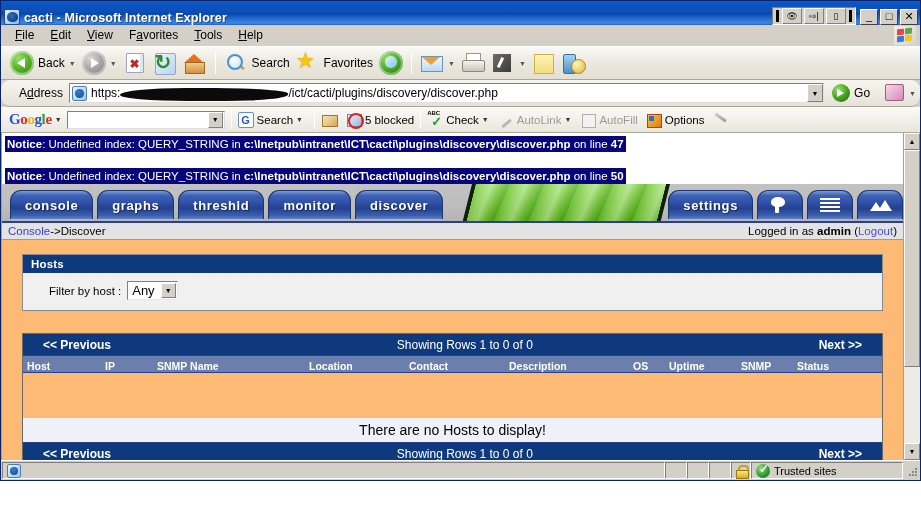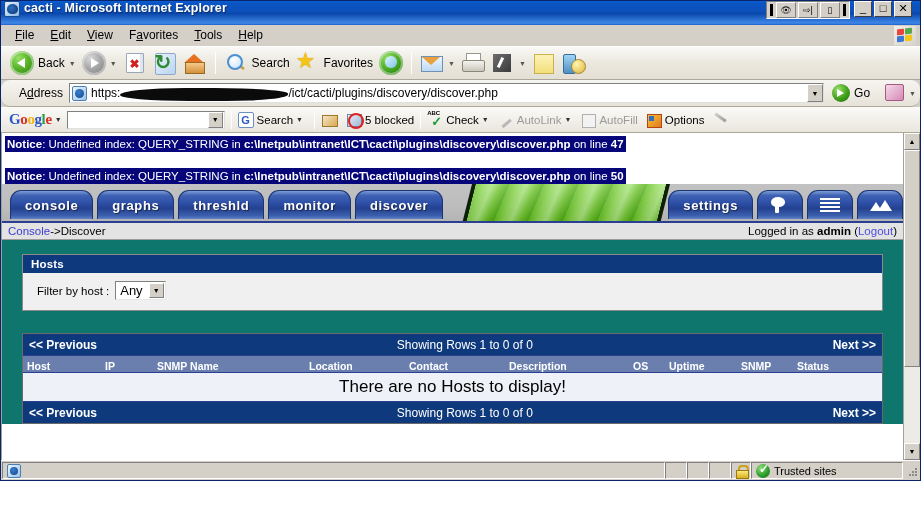"cacti - Microsoft Internet Explorer" .titlebar { align-items: flex-start -> flex-end; padding: 0 8px 0 3px -> 0 2px 0 3px }
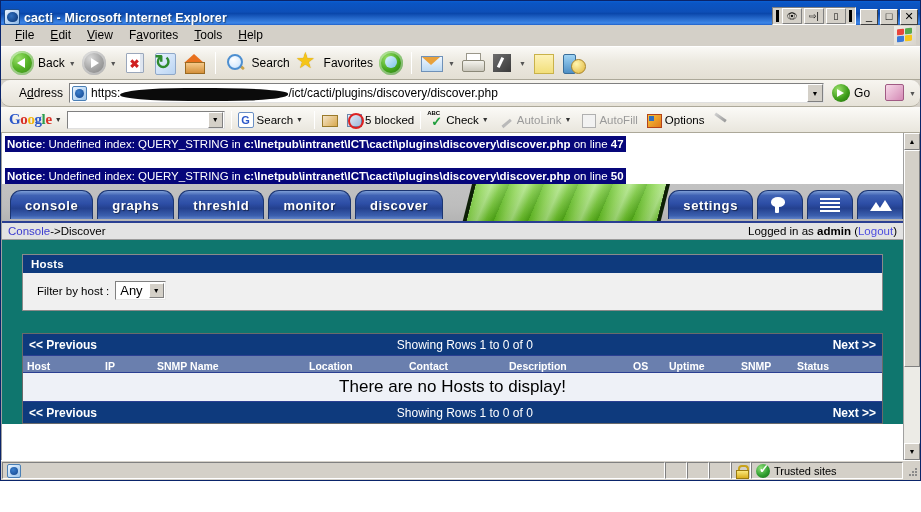"Hosts" .content { background: #0f766e -> #fdba74 }
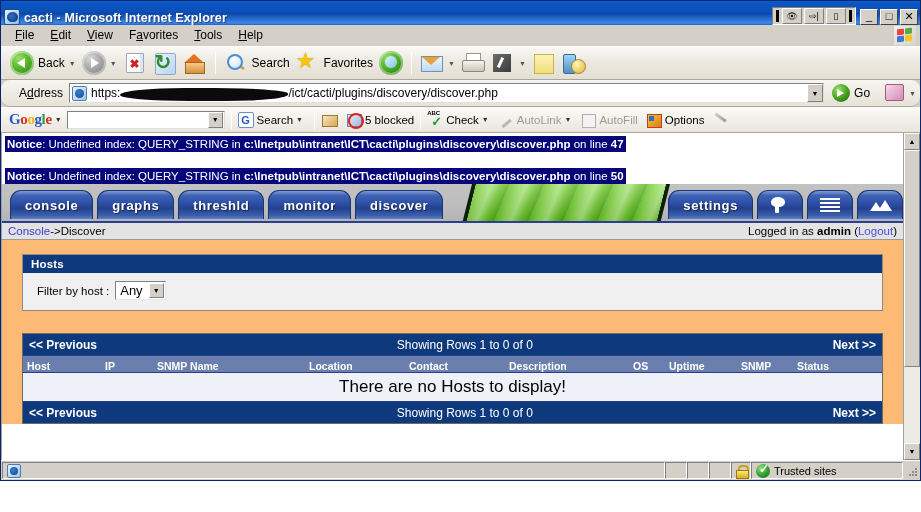"Filter by host :" .filter-label { margin-left: 4px -> 16px }
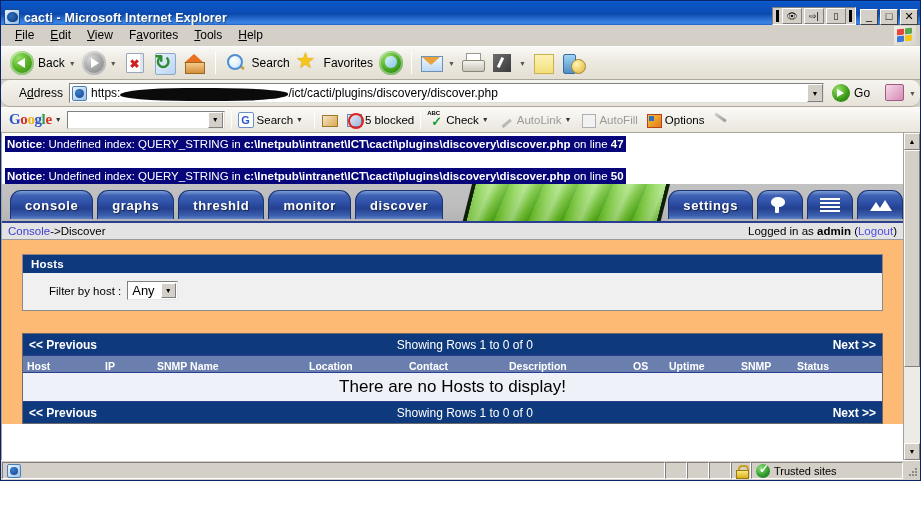"<< Previous" .pagerow { padding: 0 6px -> 0 20px }
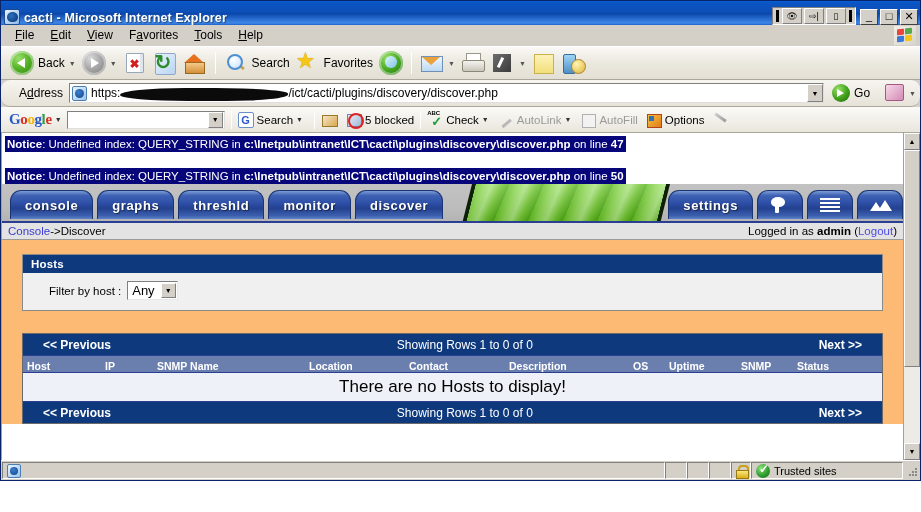"There are no Hosts to" .emptyrow { font-size: 17px -> 14px; margin-top: none -> 45px }
